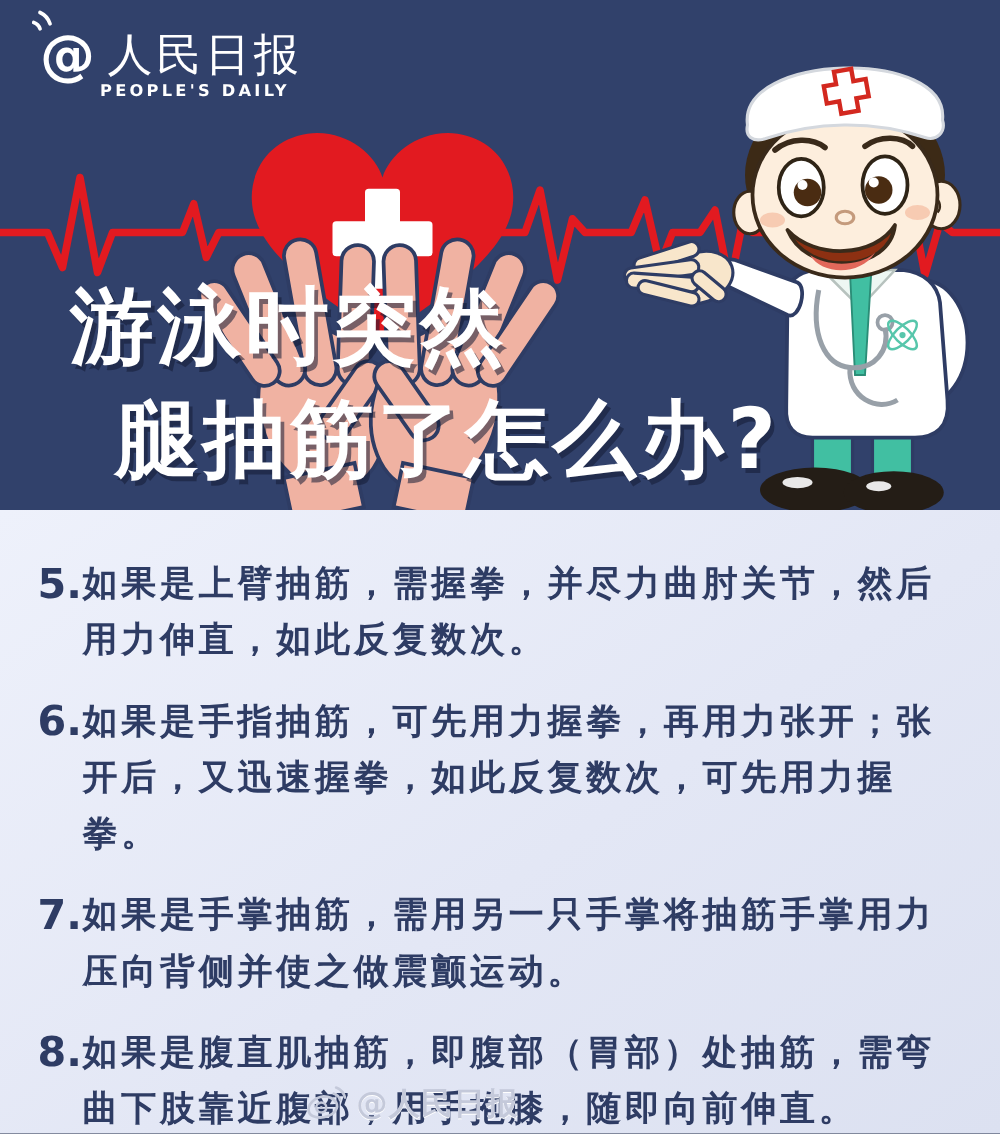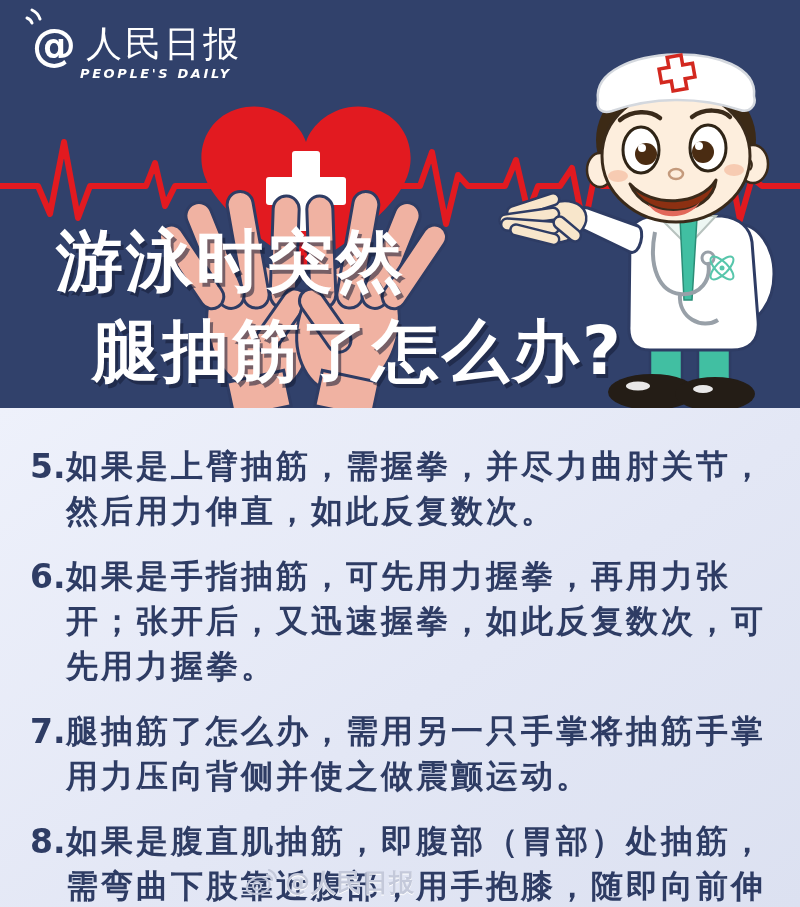"PEOPLE'S DAILY" .logo-sub { font-style: italic -> none }
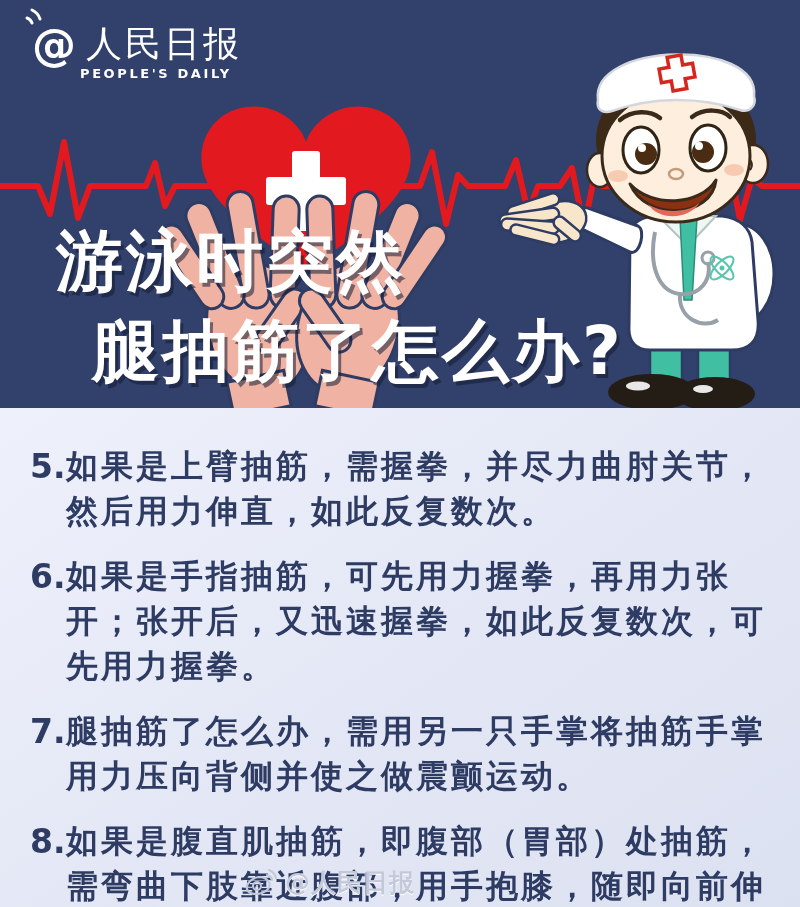"如果是上臂抽筋，需握拳，并尽力曲肘关节，然后用力伸直，如此反复数次。" .tip-text { font-size: 32px -> 28px }
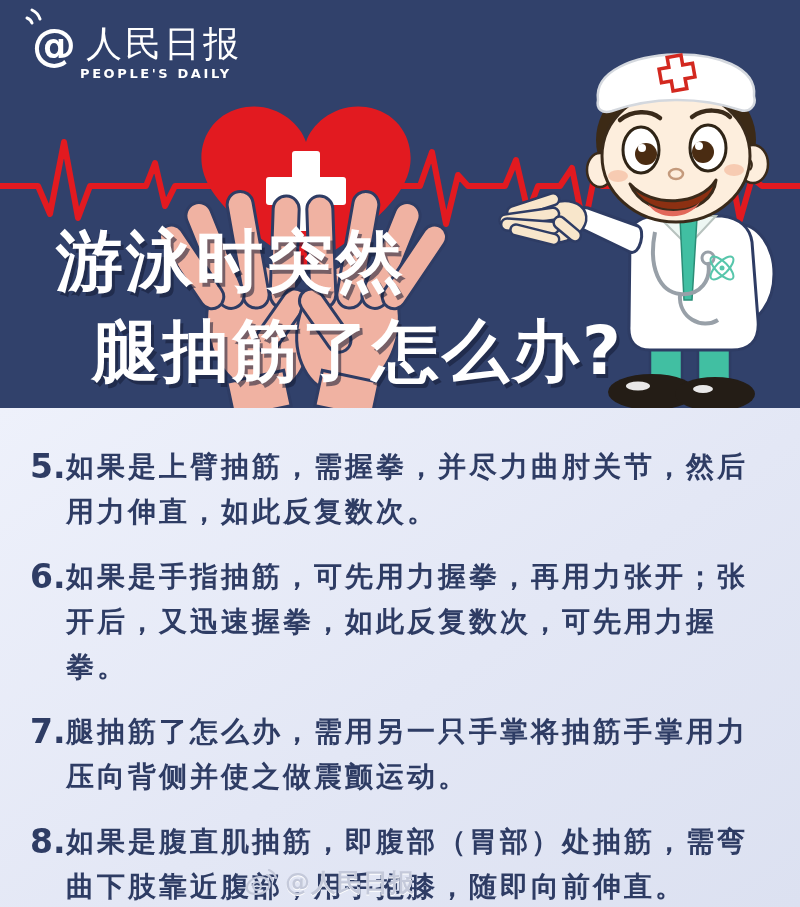"腿抽筋了怎么办，需用另一只手掌将抽筋手掌用力压向背侧并使之做震颤运动。" div.tip-text { text: 腿抽筋了怎么办 -> 如果是手掌抽筋 }
